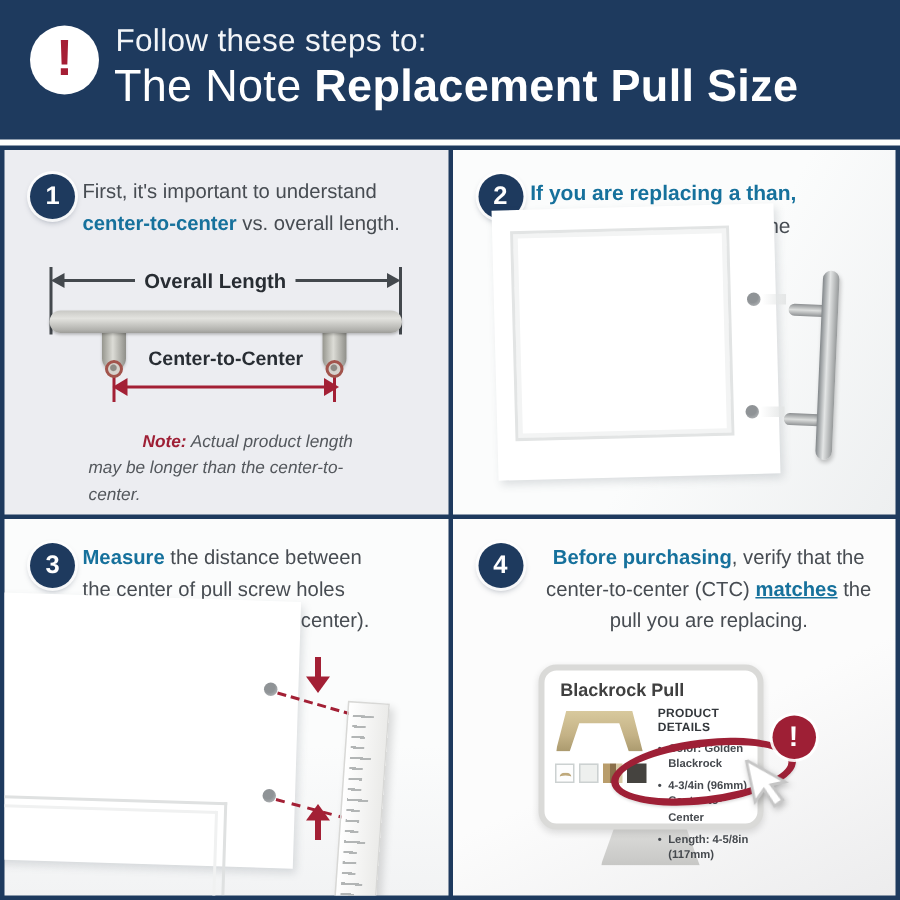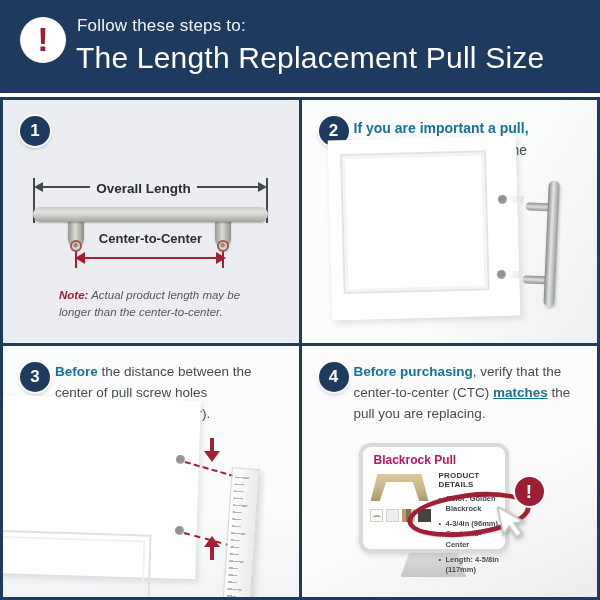"Follow these steps to:" .hdr-eyebrow { font-size: 17px -> 21px }
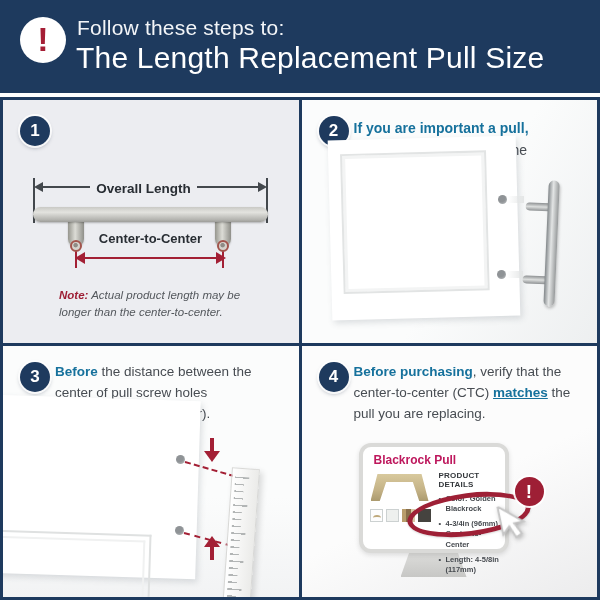"The Length" span { text: Length -> Note }
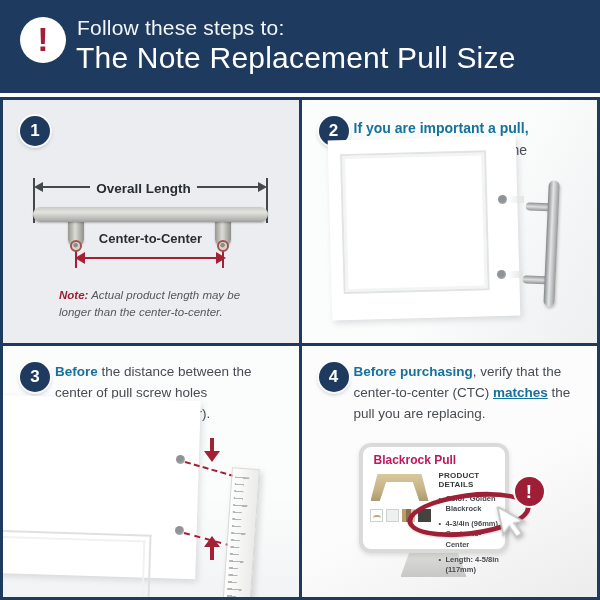"Replacement Pull Size" .hdr-title .bold { font-weight: 400 -> 700 }
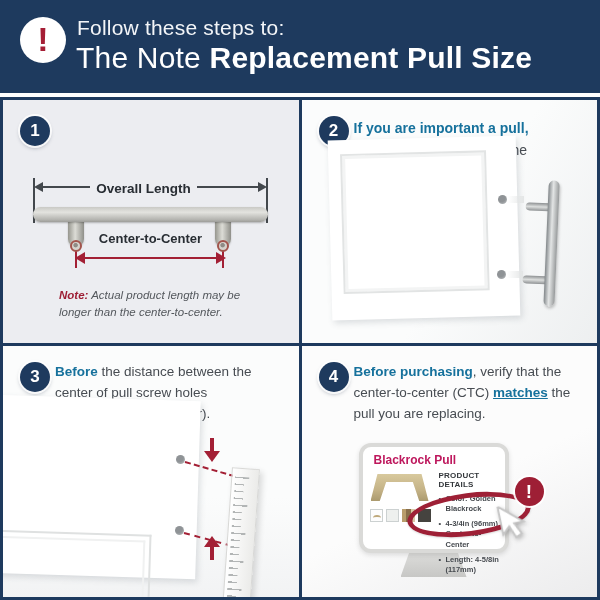"First, it's important to understand" div.steptext { html: none -> <div> <span>First, it's important to understand</span><br> <span>center-to-center</span><span> vs. overall length.</span> </div> }
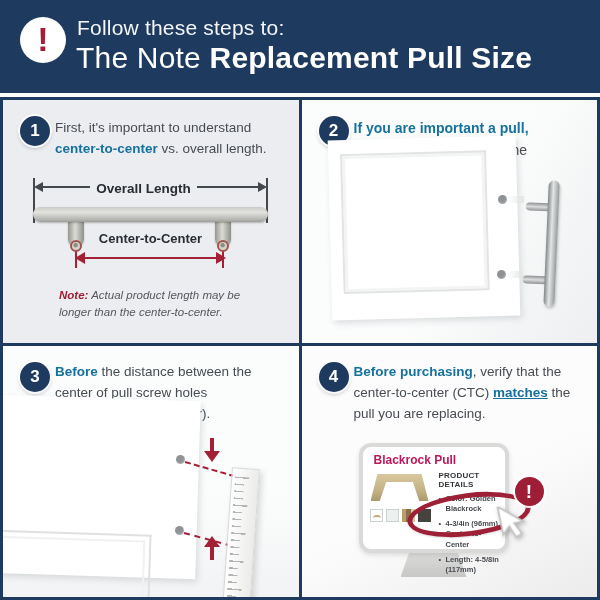"If you are important a" span.accent { text: important a pull -> replacing a than }
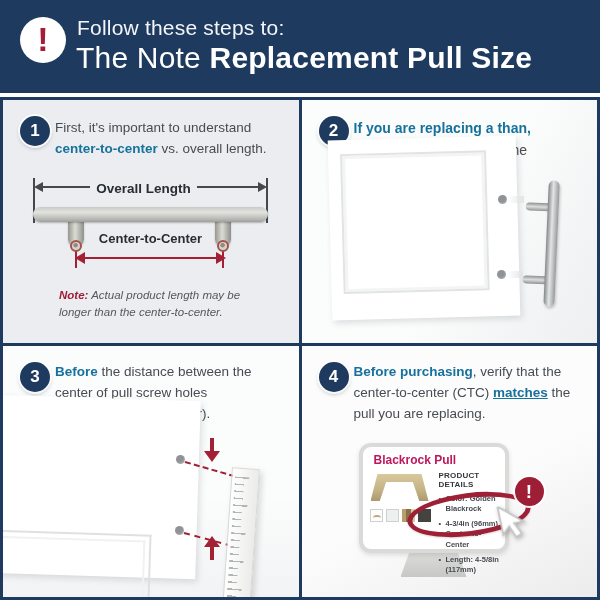"Note:" .it { margin-left: none -> 36px }
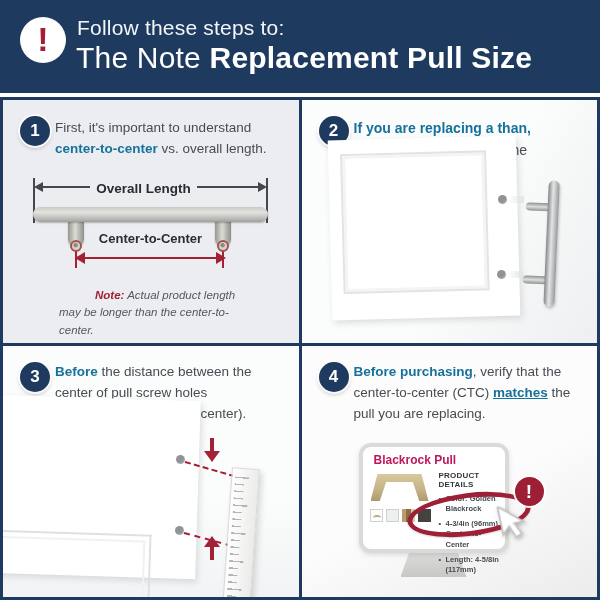"Before" span.accent { text: Before -> Measure }
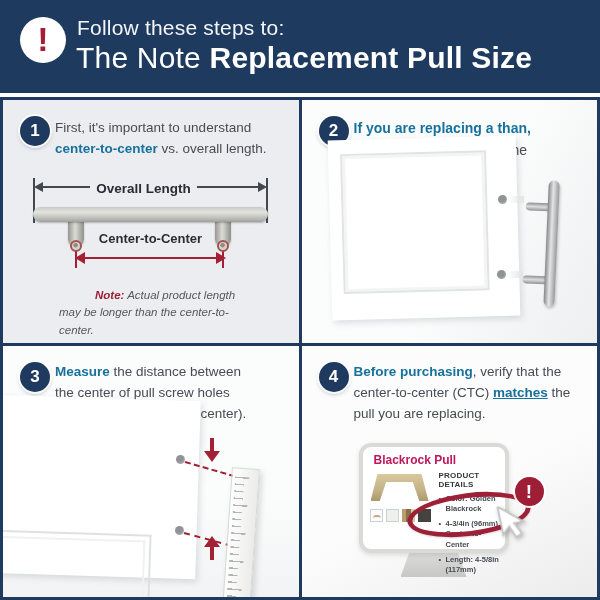"Before purchasing, verify that the" div.steptext { text-align: none -> center }
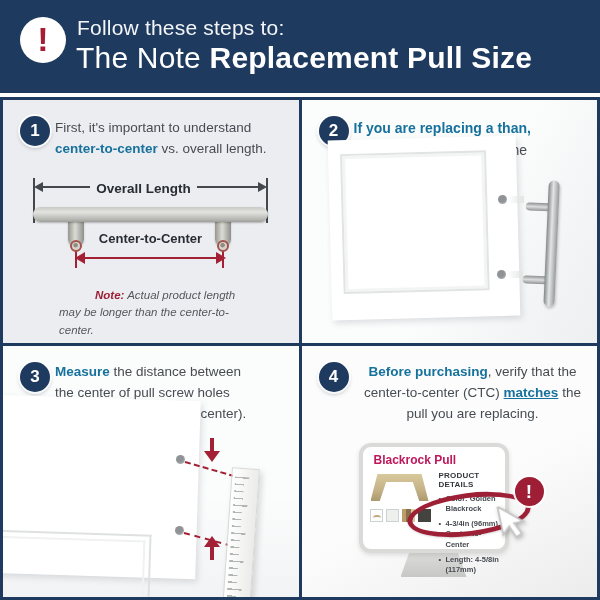"Blackrock Pull" .mon-title { color: #be185d -> #404040 }
